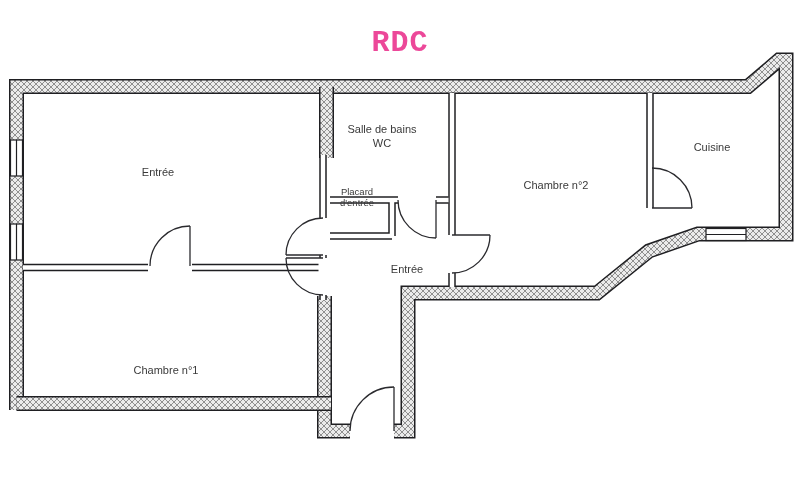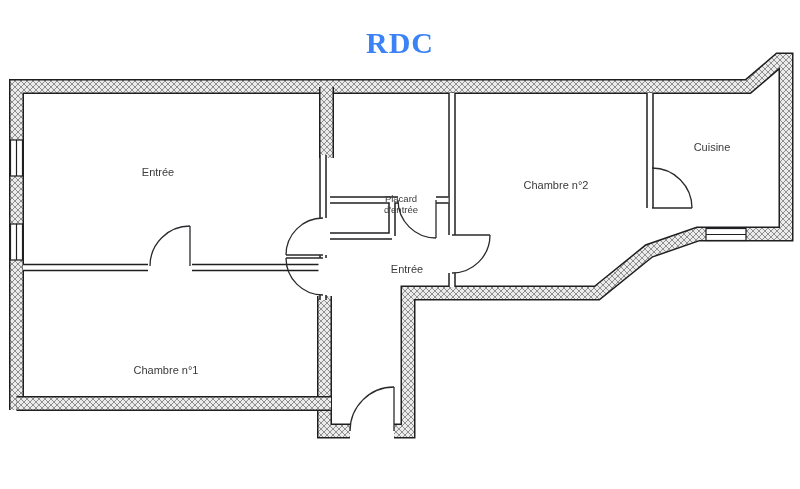"RDC" .plan-title { color: #3b82f6 -> #ec4899; font-family: Liberation Serif, serif -> Liberation Mono, monospace }
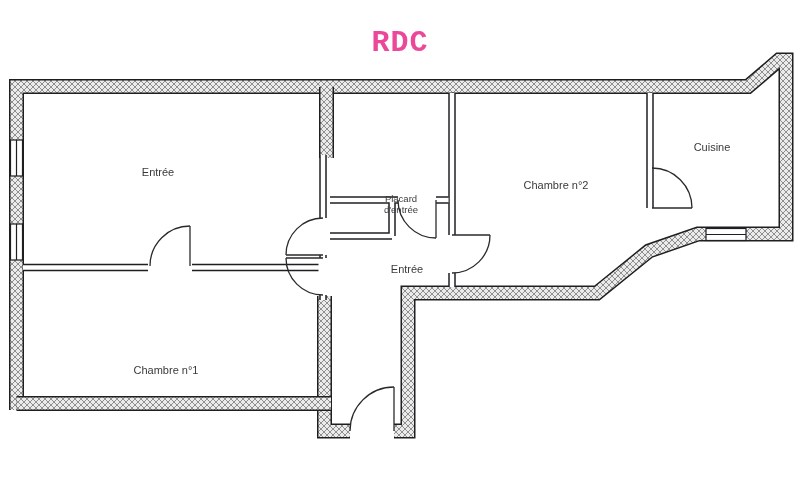"Salle de bains" div.room-label { html: none -> <div> <div>Salle de bains</div> <div>WC</div> </div> }
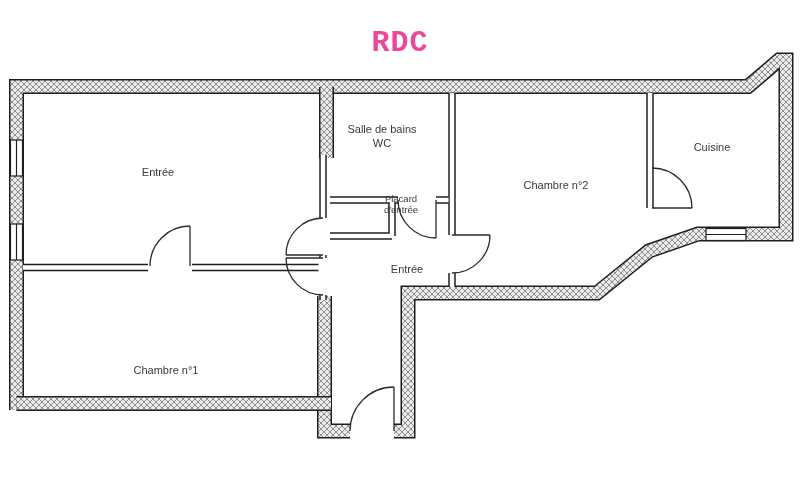"Placard" div.room-label { margin-left: 44px -> none; top: 204px -> 197px }
